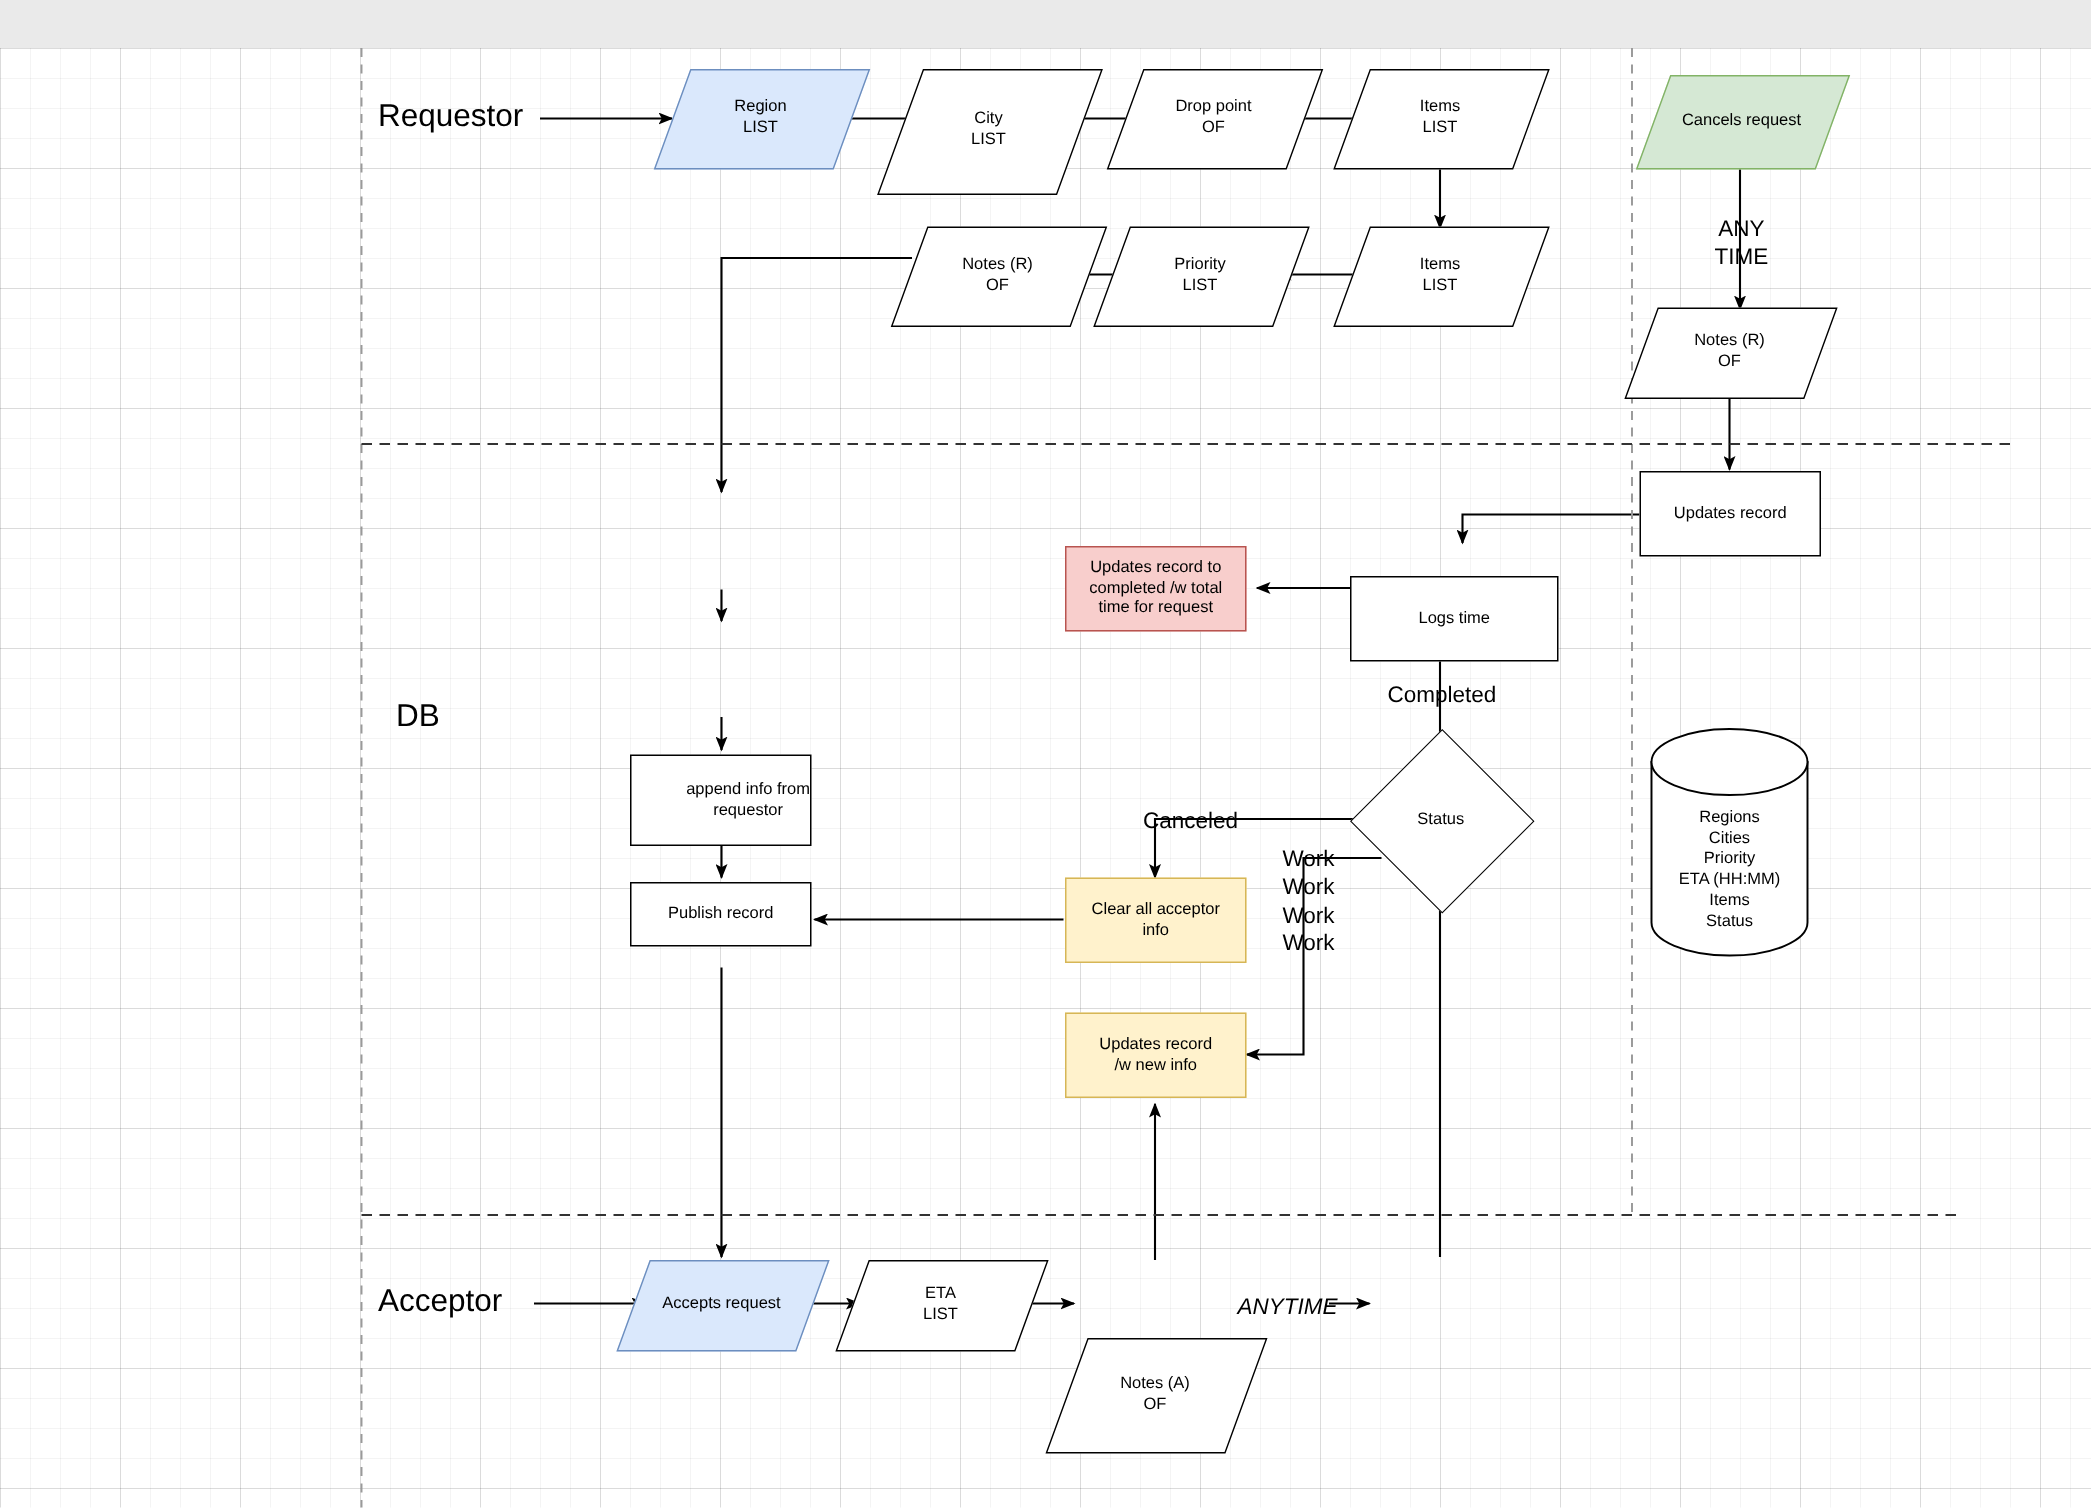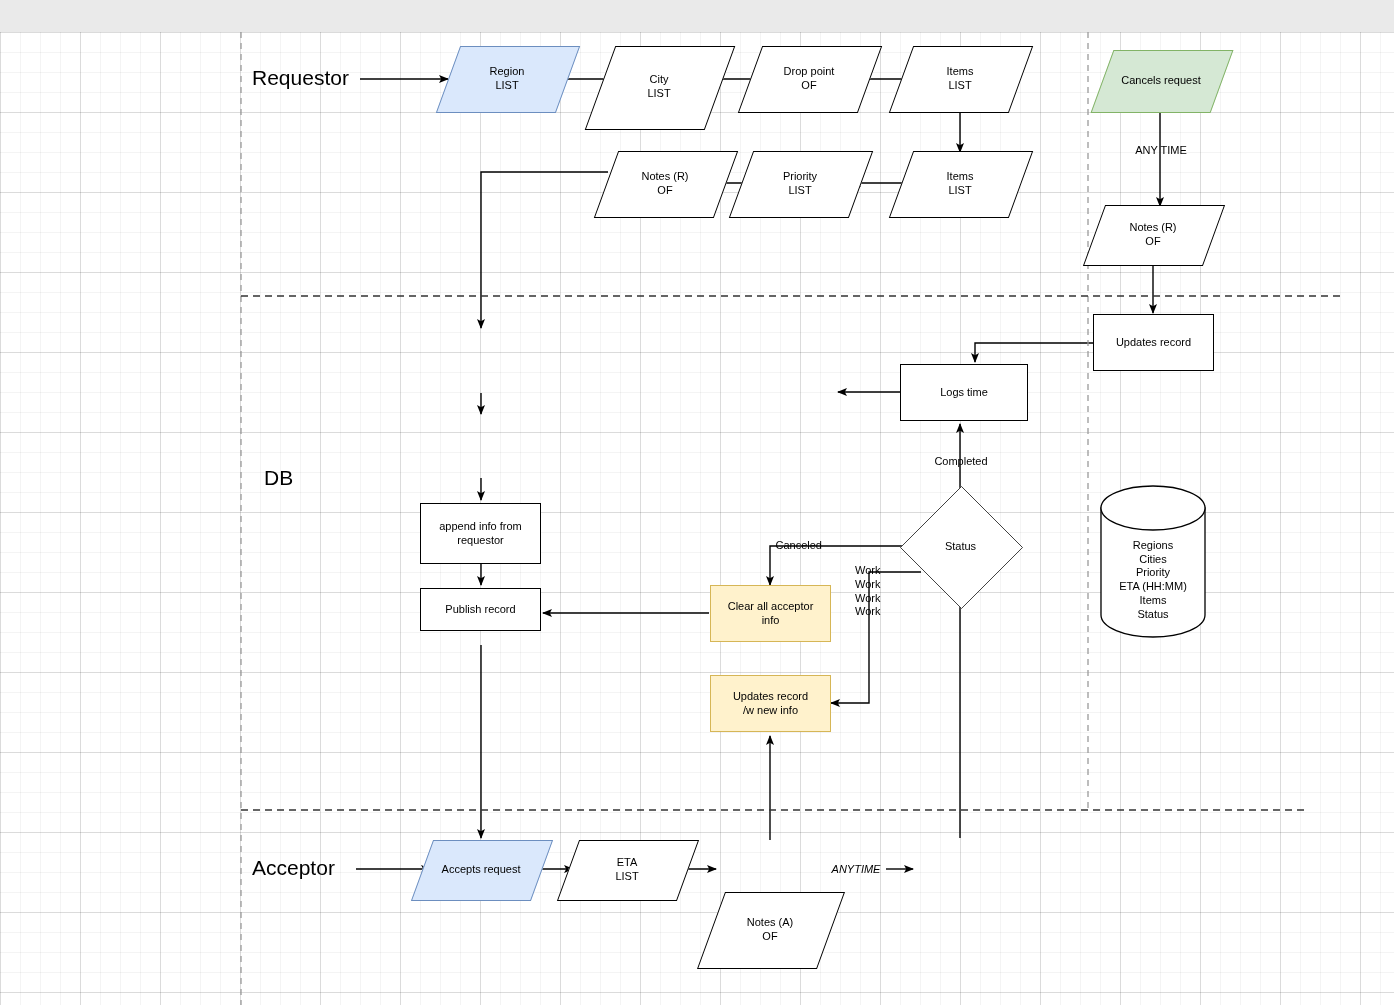"ANY TIME" .edgelabel { font-size: 11px -> 15px }
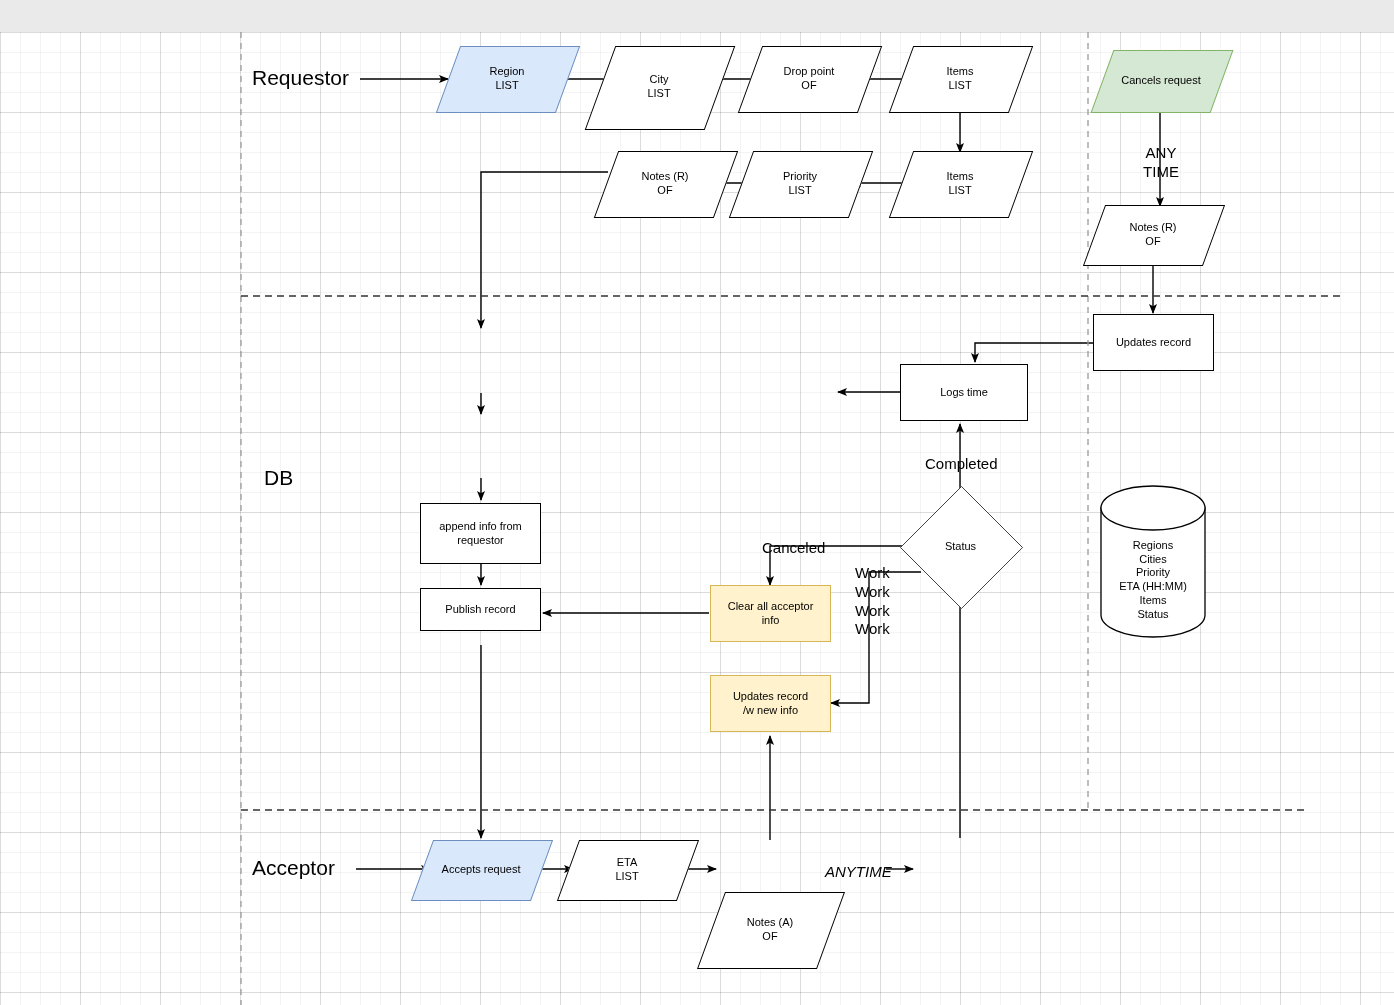"Updates record to" div.node { html: none -> <div> <span>Updates record to completed /w total time for request</span> </div> }
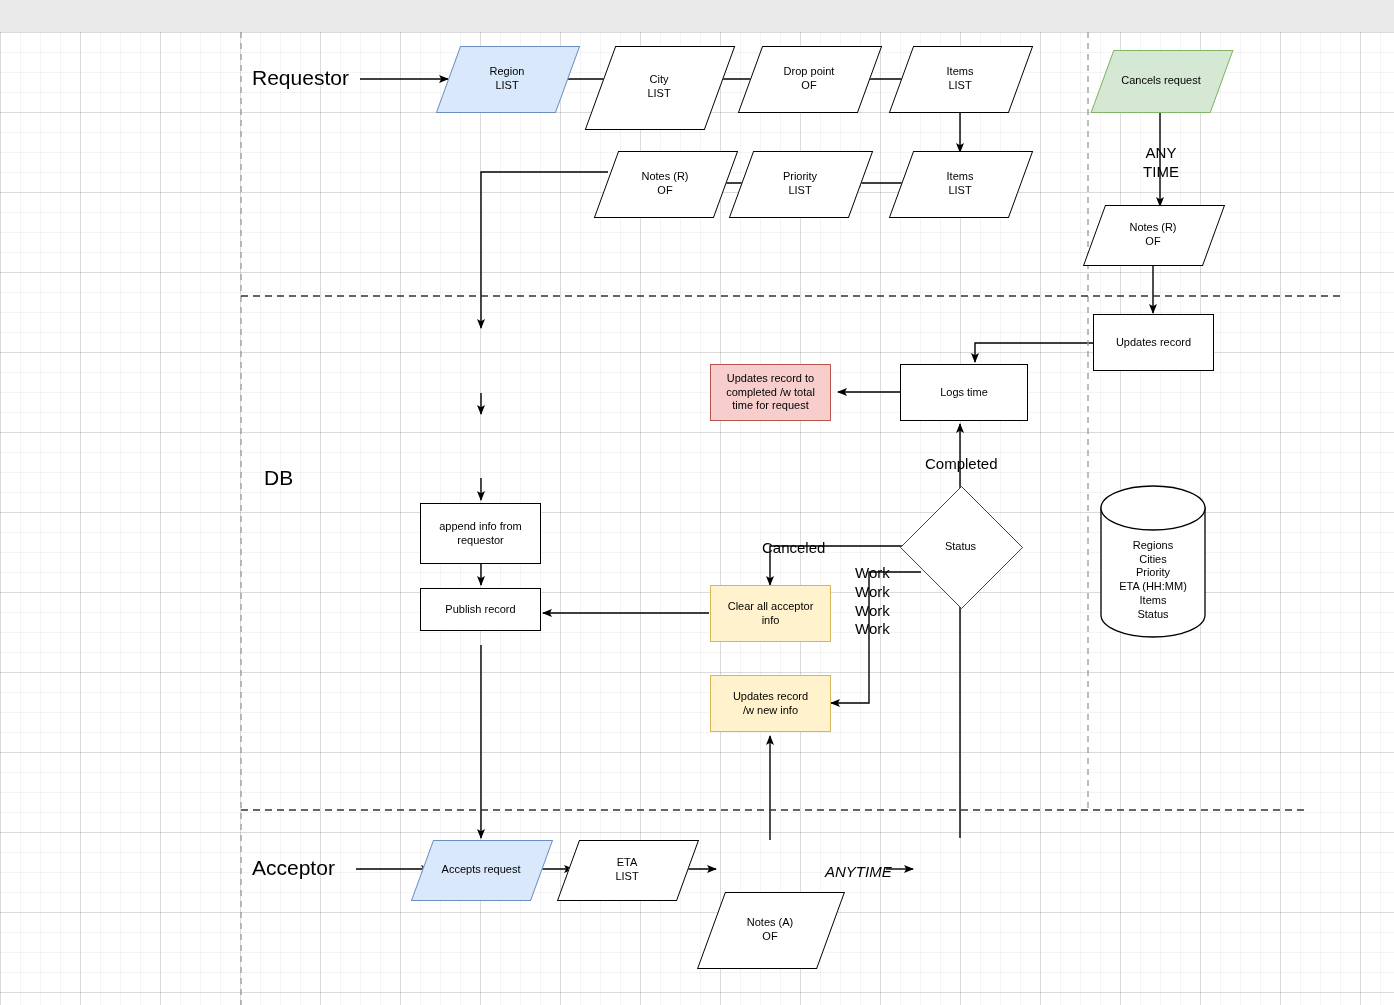"Logs time" div.node { top: 364px -> 384px; width: 128px -> 139px }
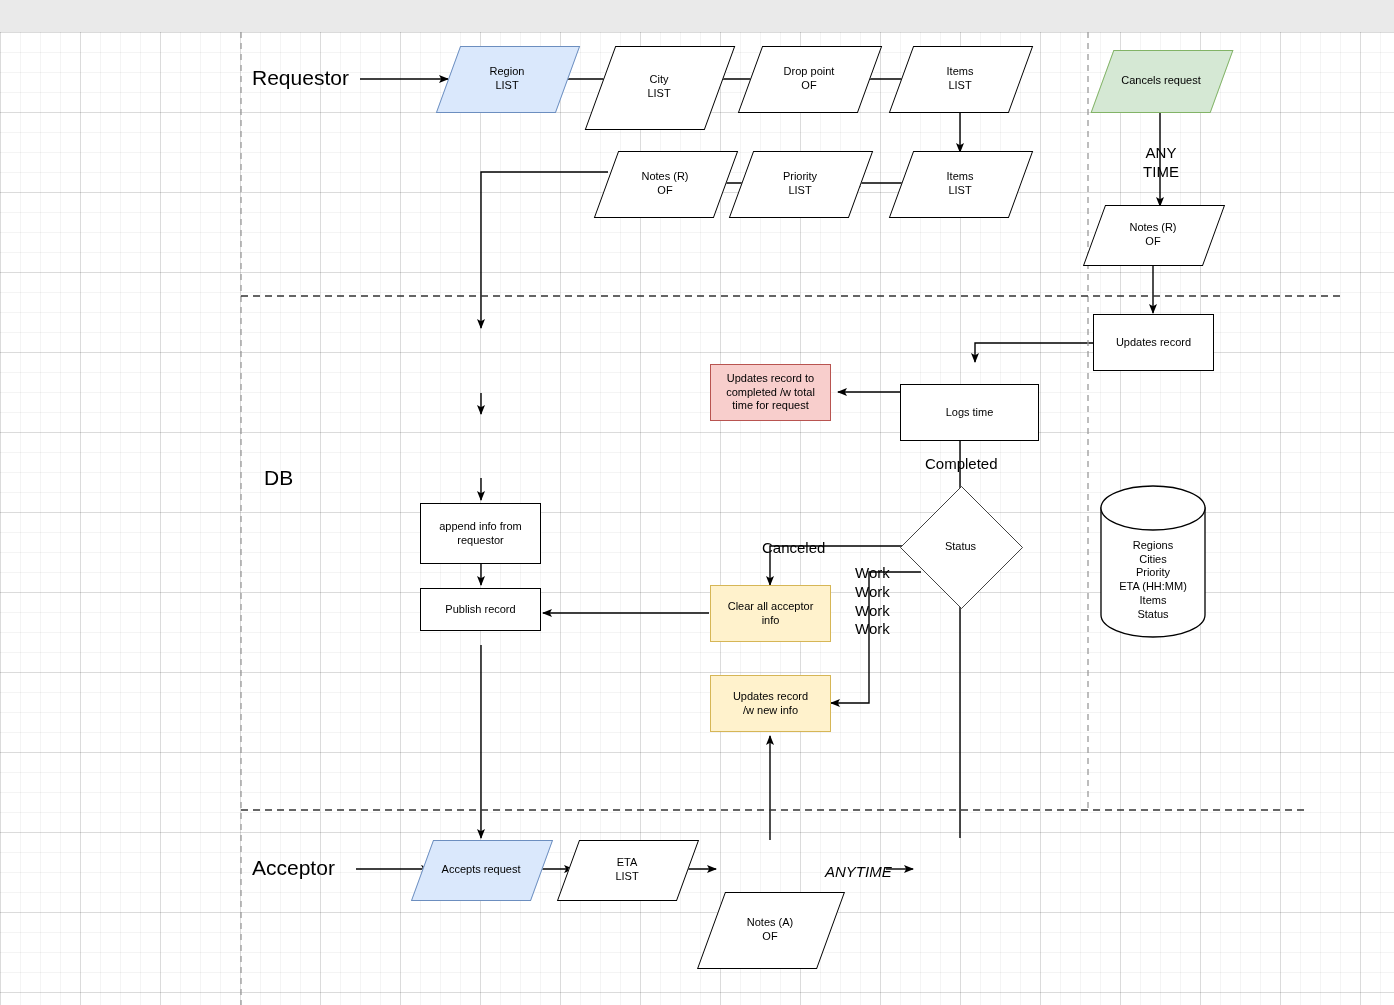"append info from" div.node { justify-content: none -> flex-end }
